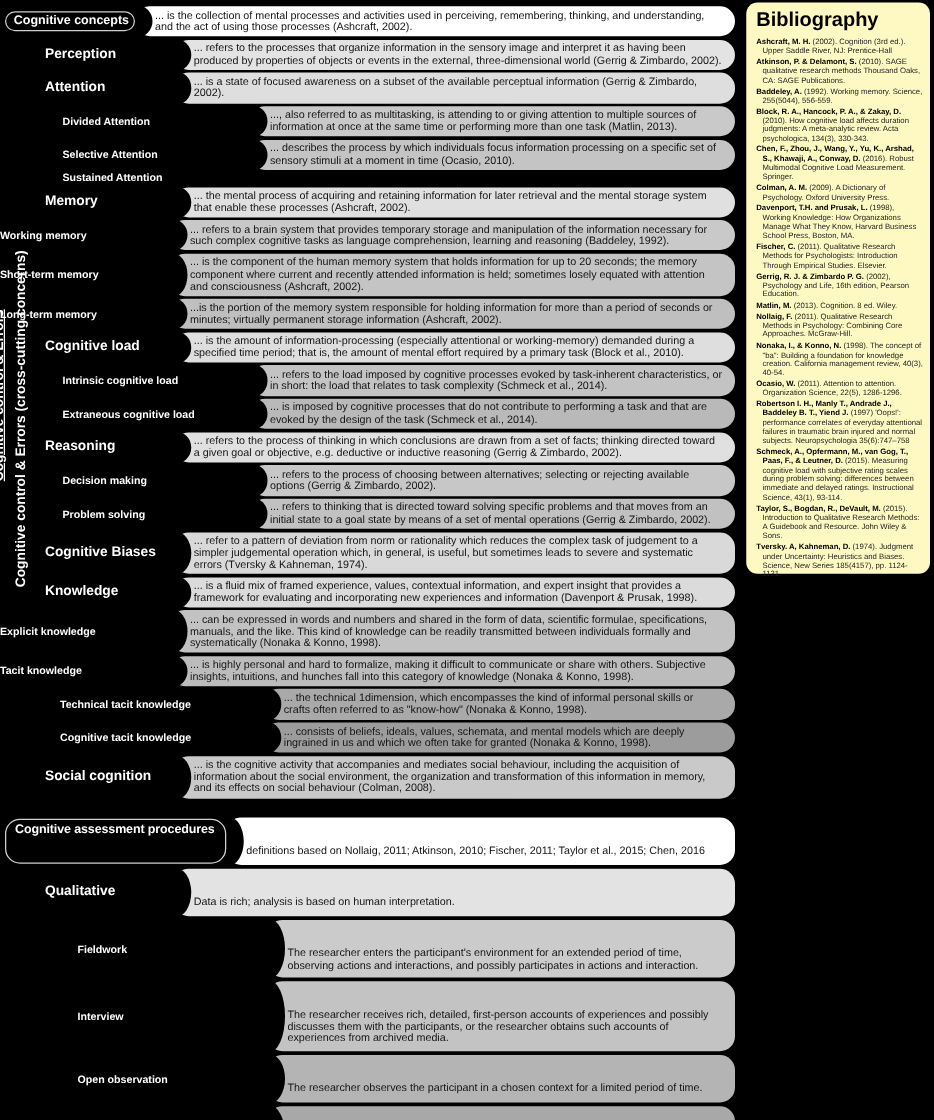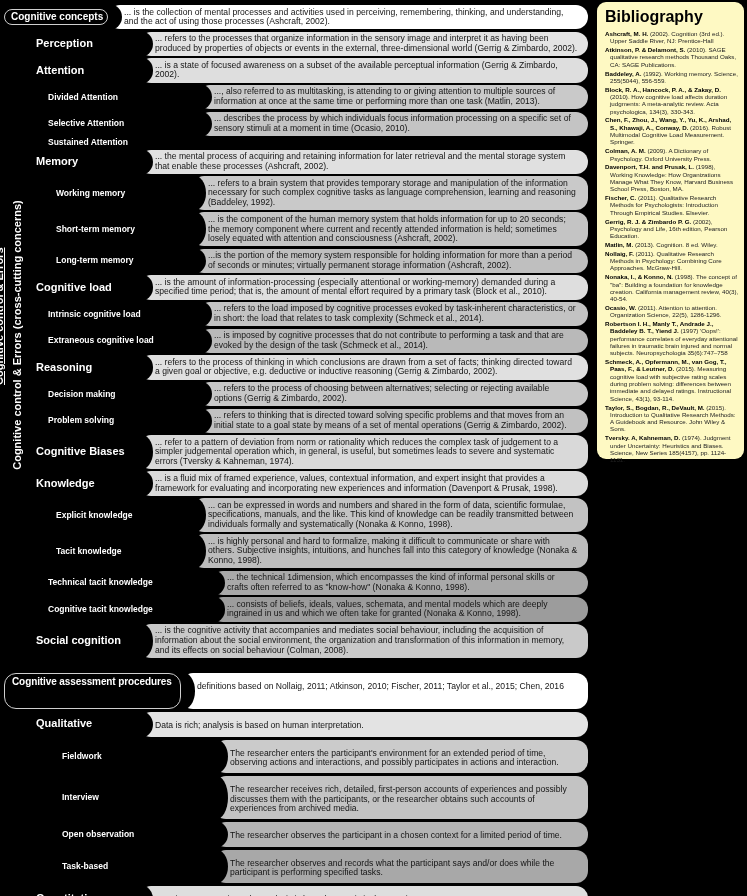"Divided Attention" .r-l3a .lab { margin-left: 48px -> none; padding-left: none -> 50px }
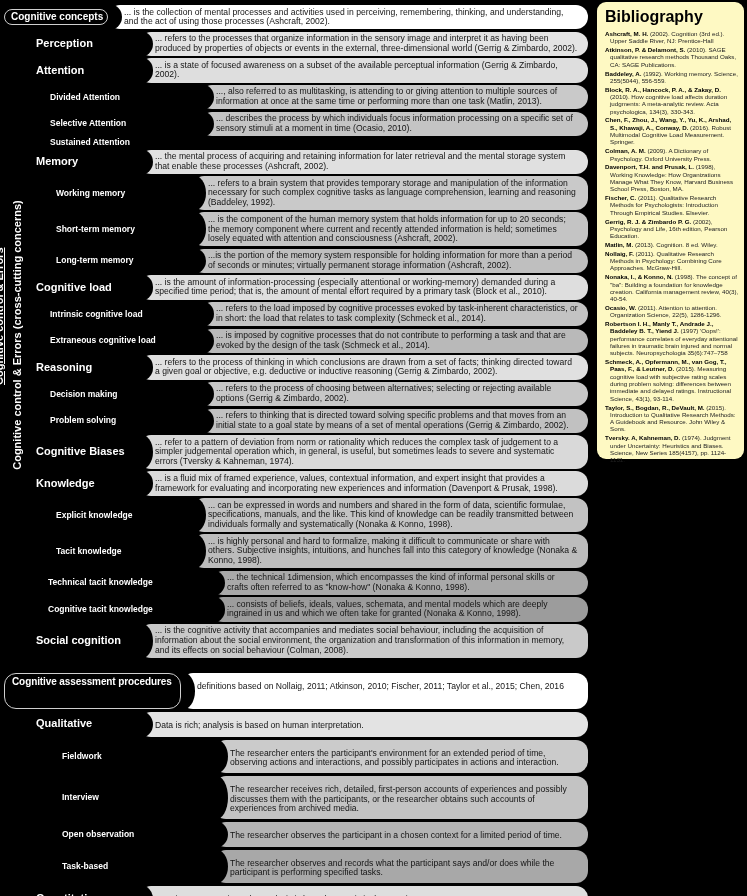"Working memory" .r-l3m .lab { padding-left: 56px -> none }
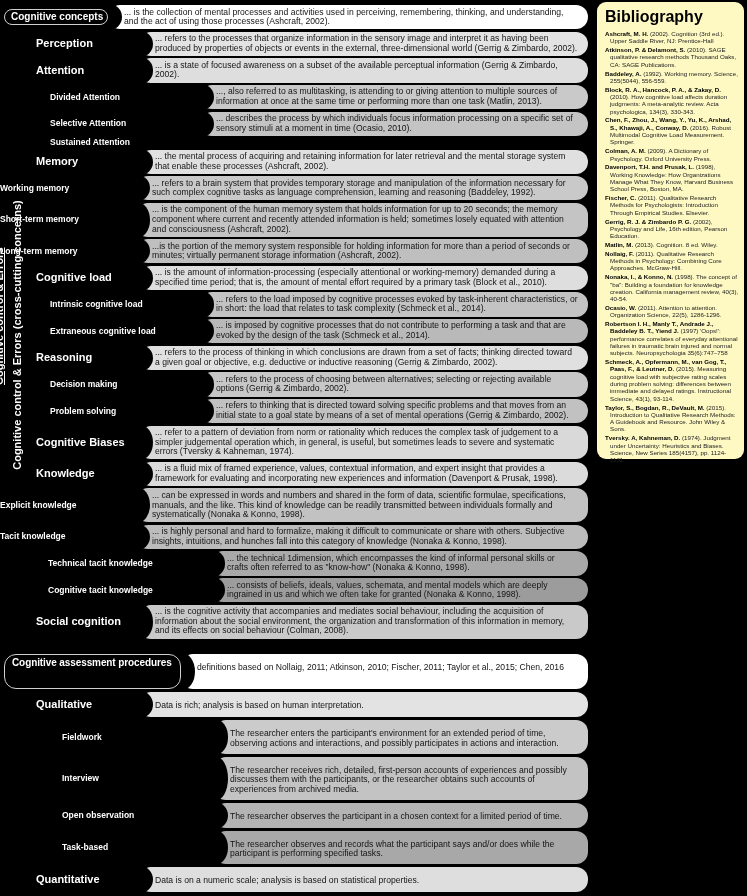"definitions based on Nollaig, 2011;" .sec2 .def { padding-top: 9px -> 22px }
